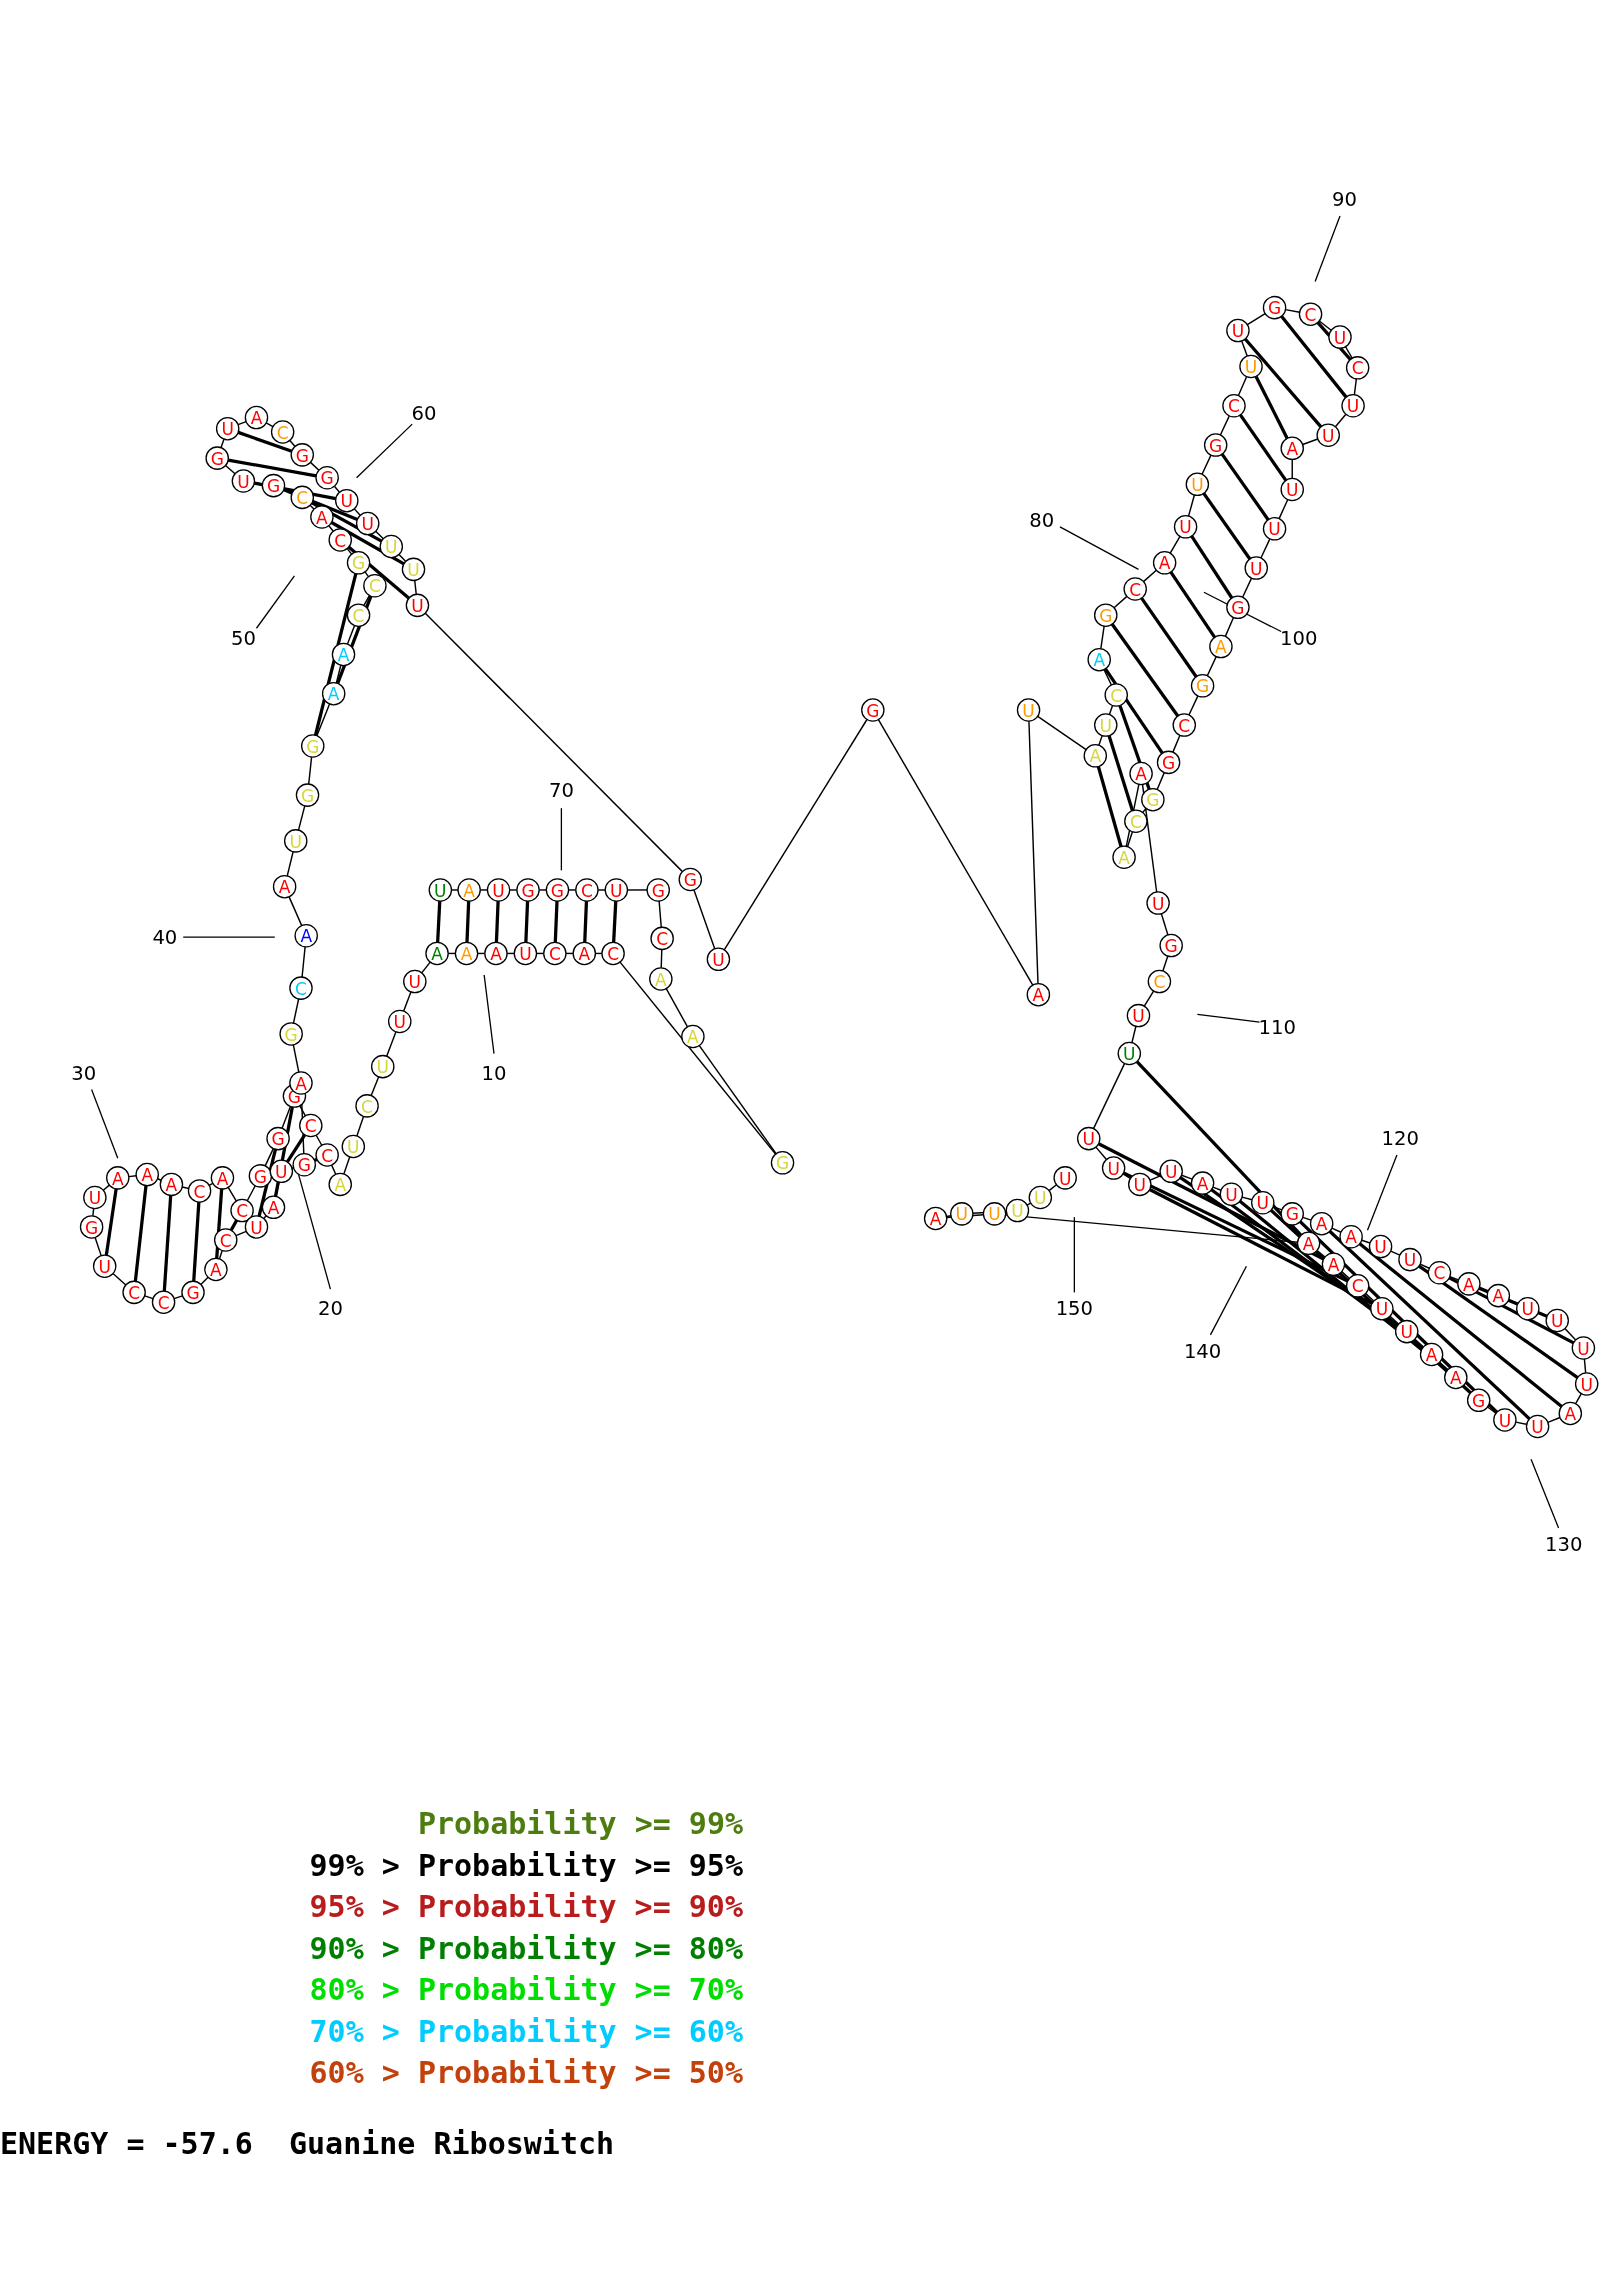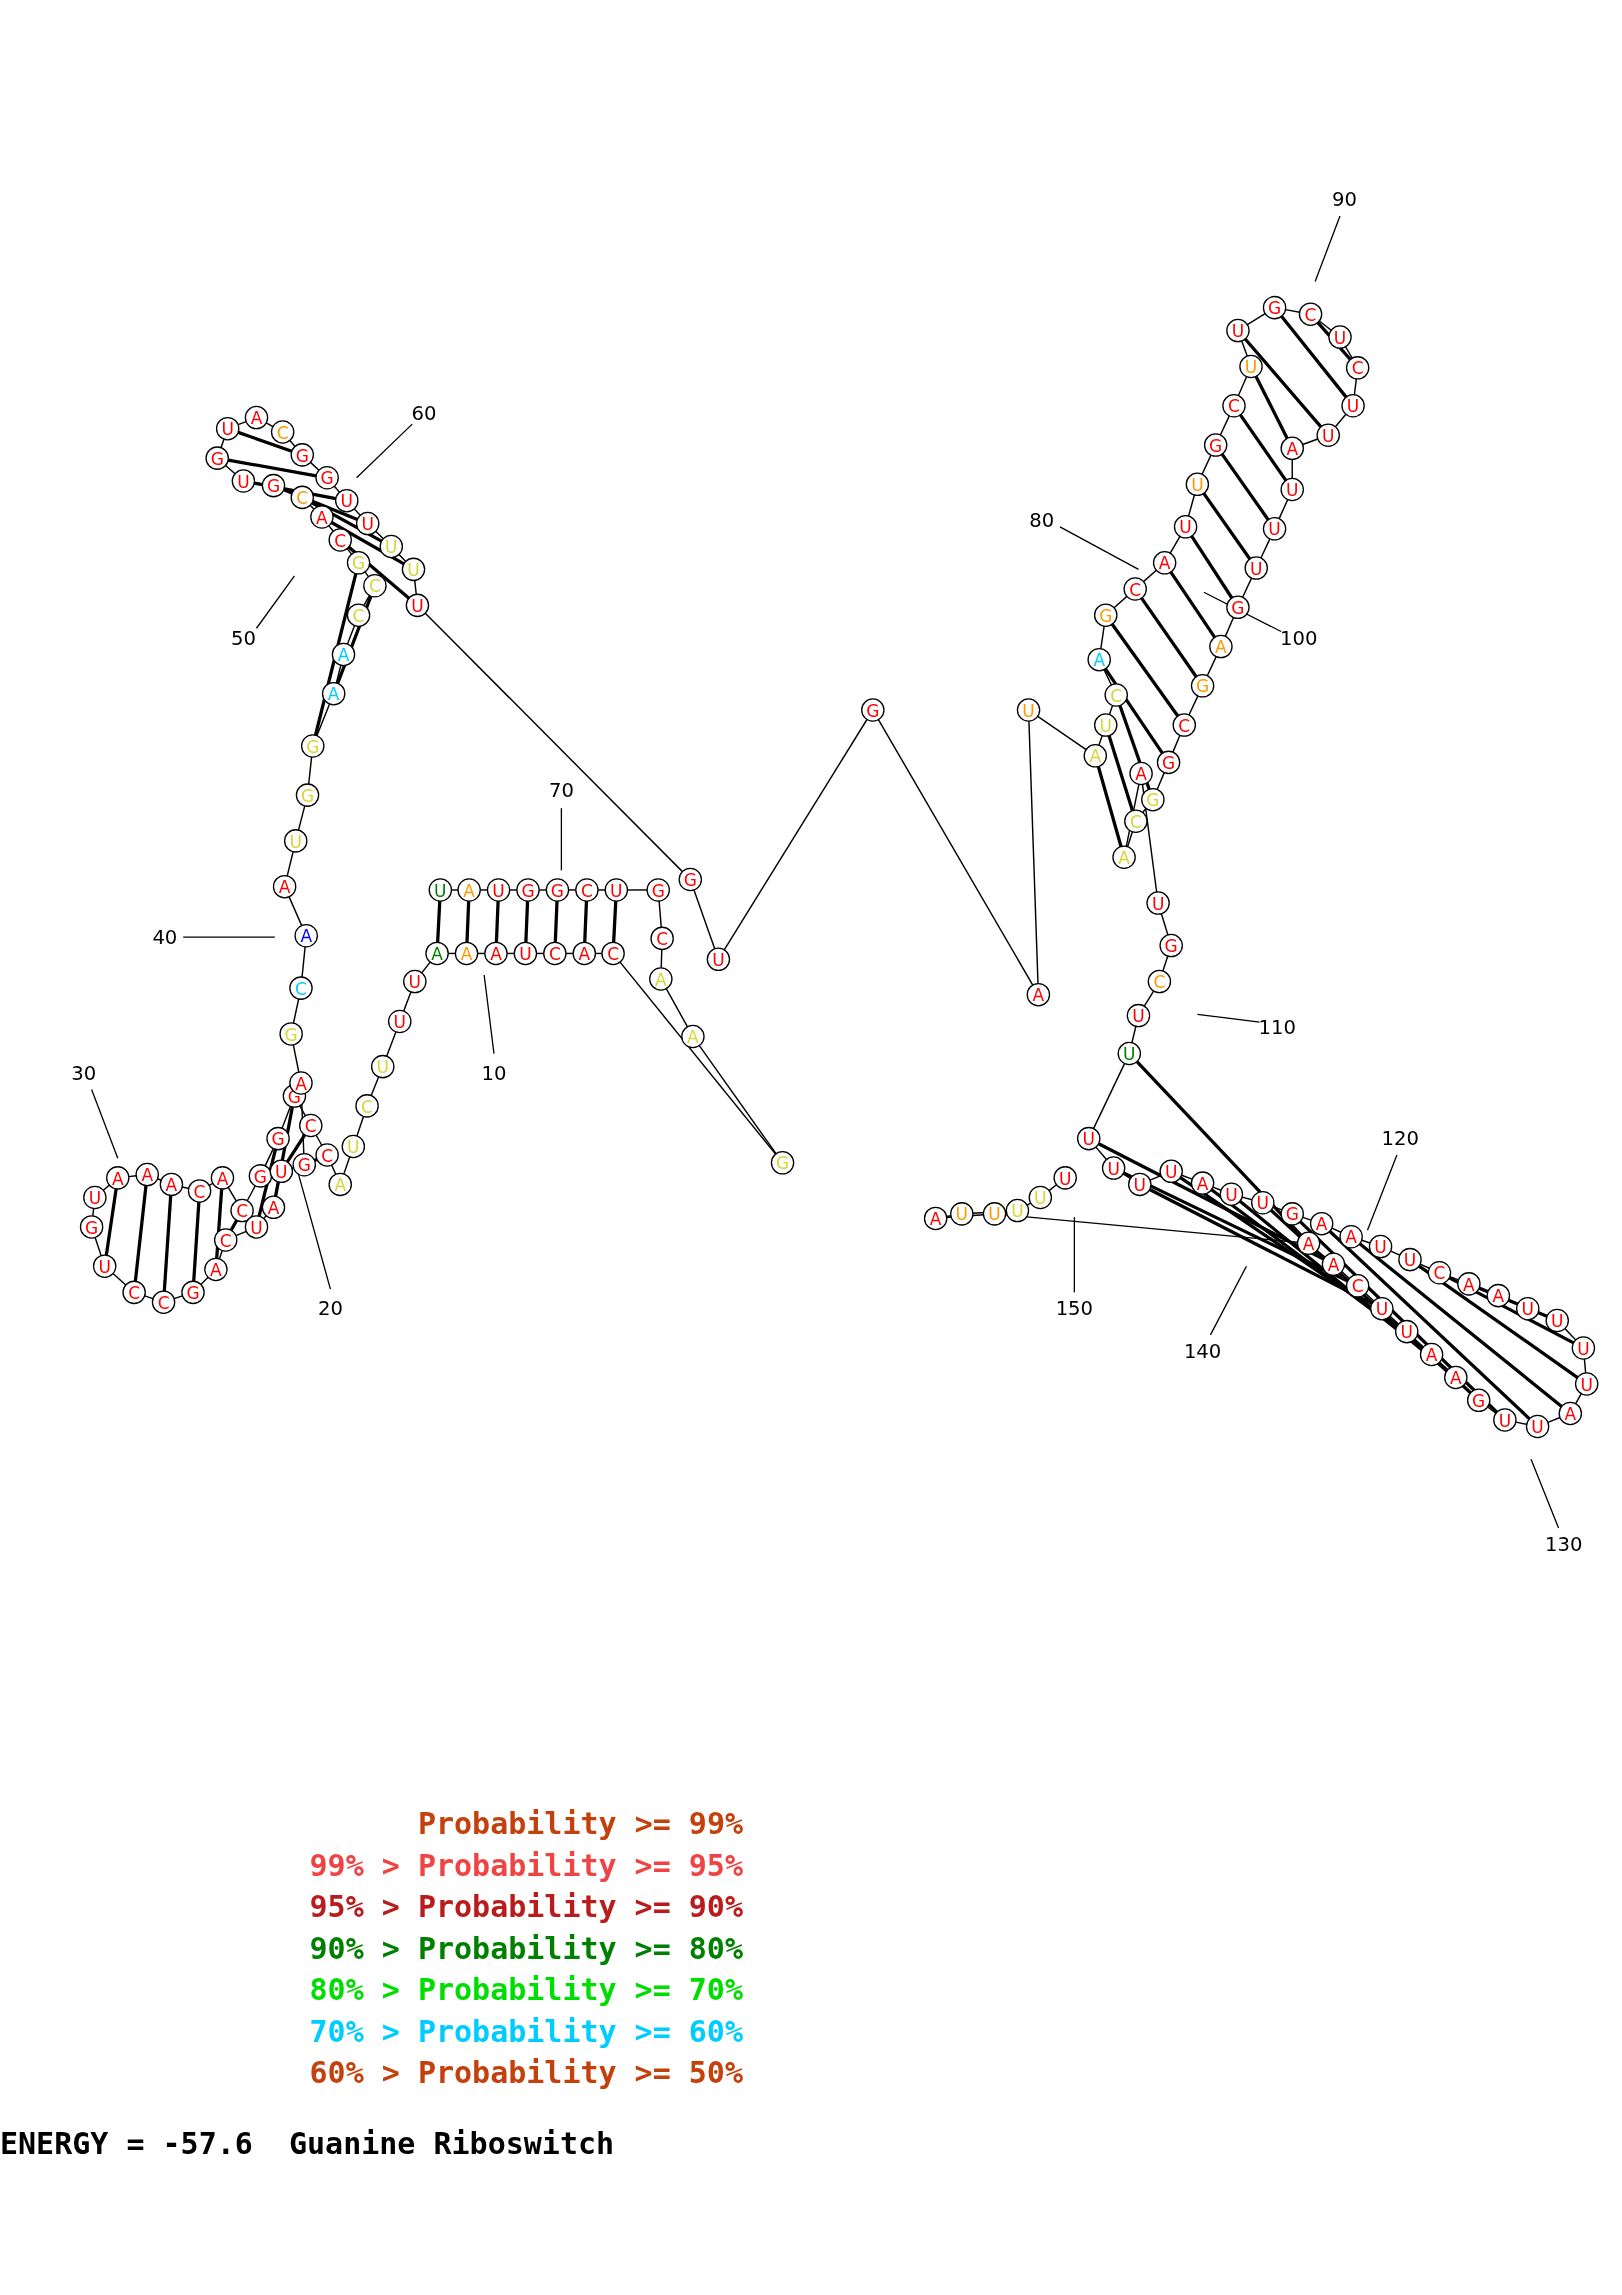"Probability >= 99%" div.legend-row { color: #c2410c -> #4d7c0f }
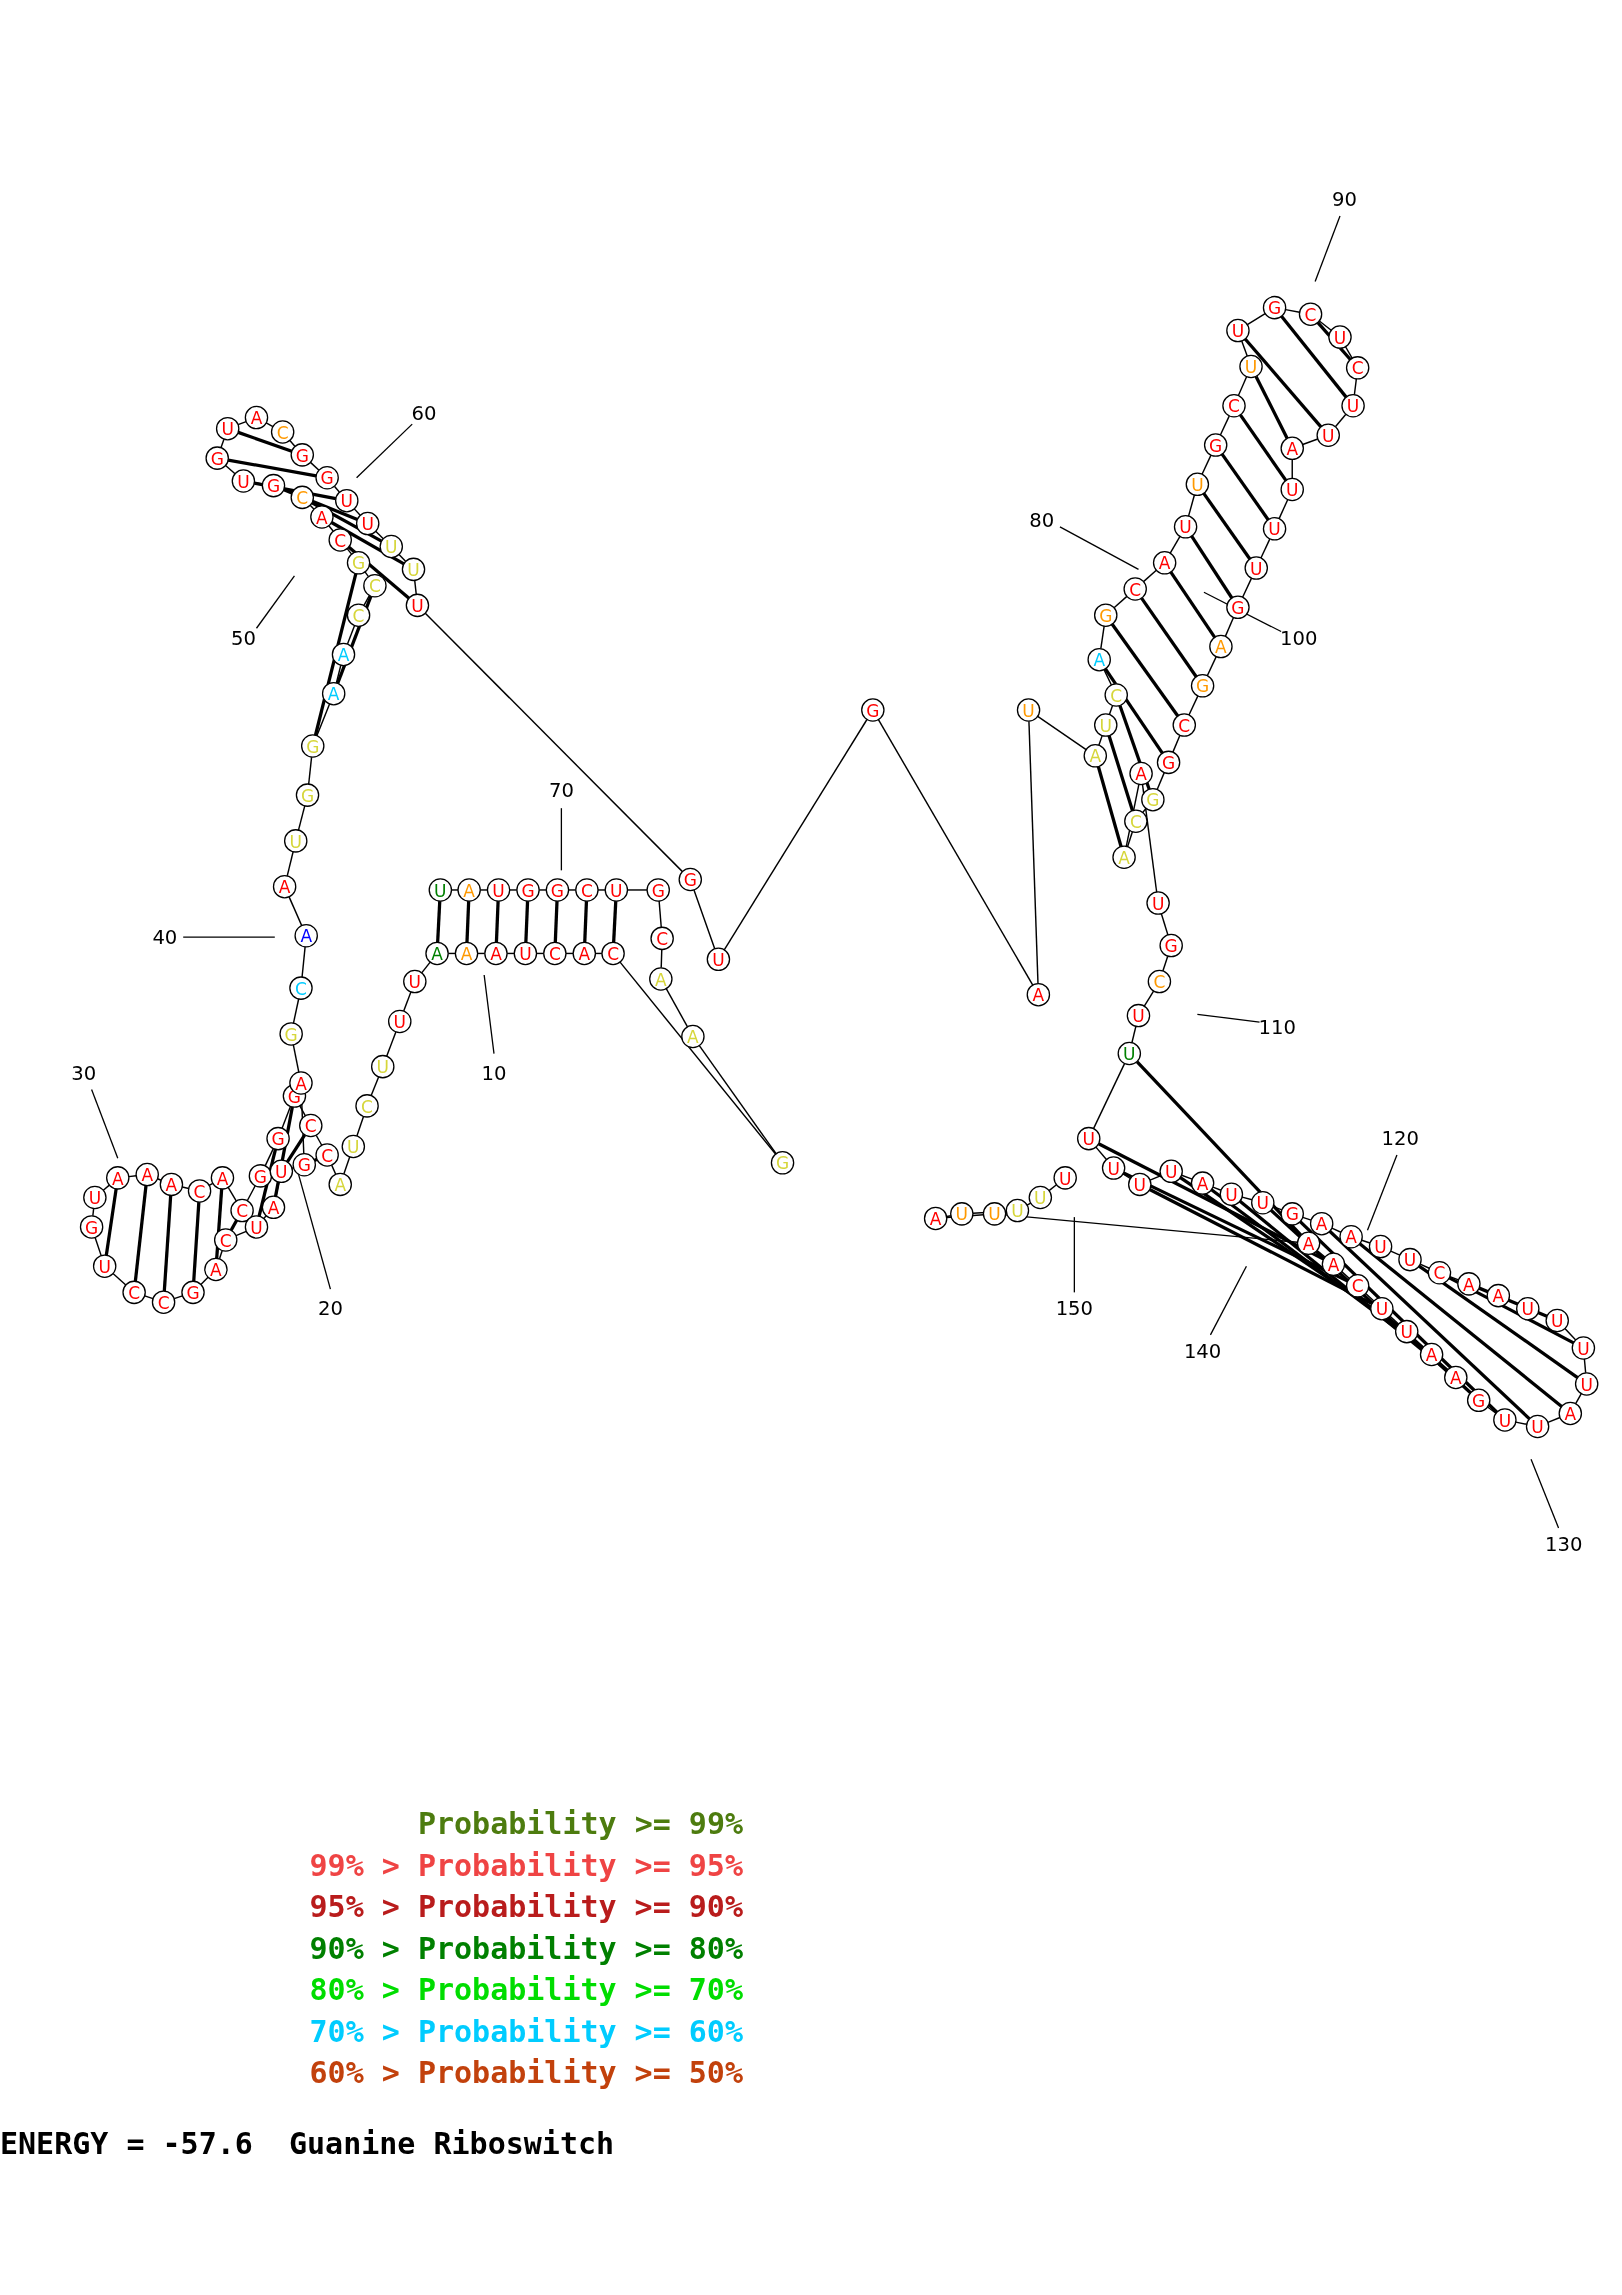"99% > Probability >= 95%" div.legend-row { color: #ef4444 -> #000000 }
